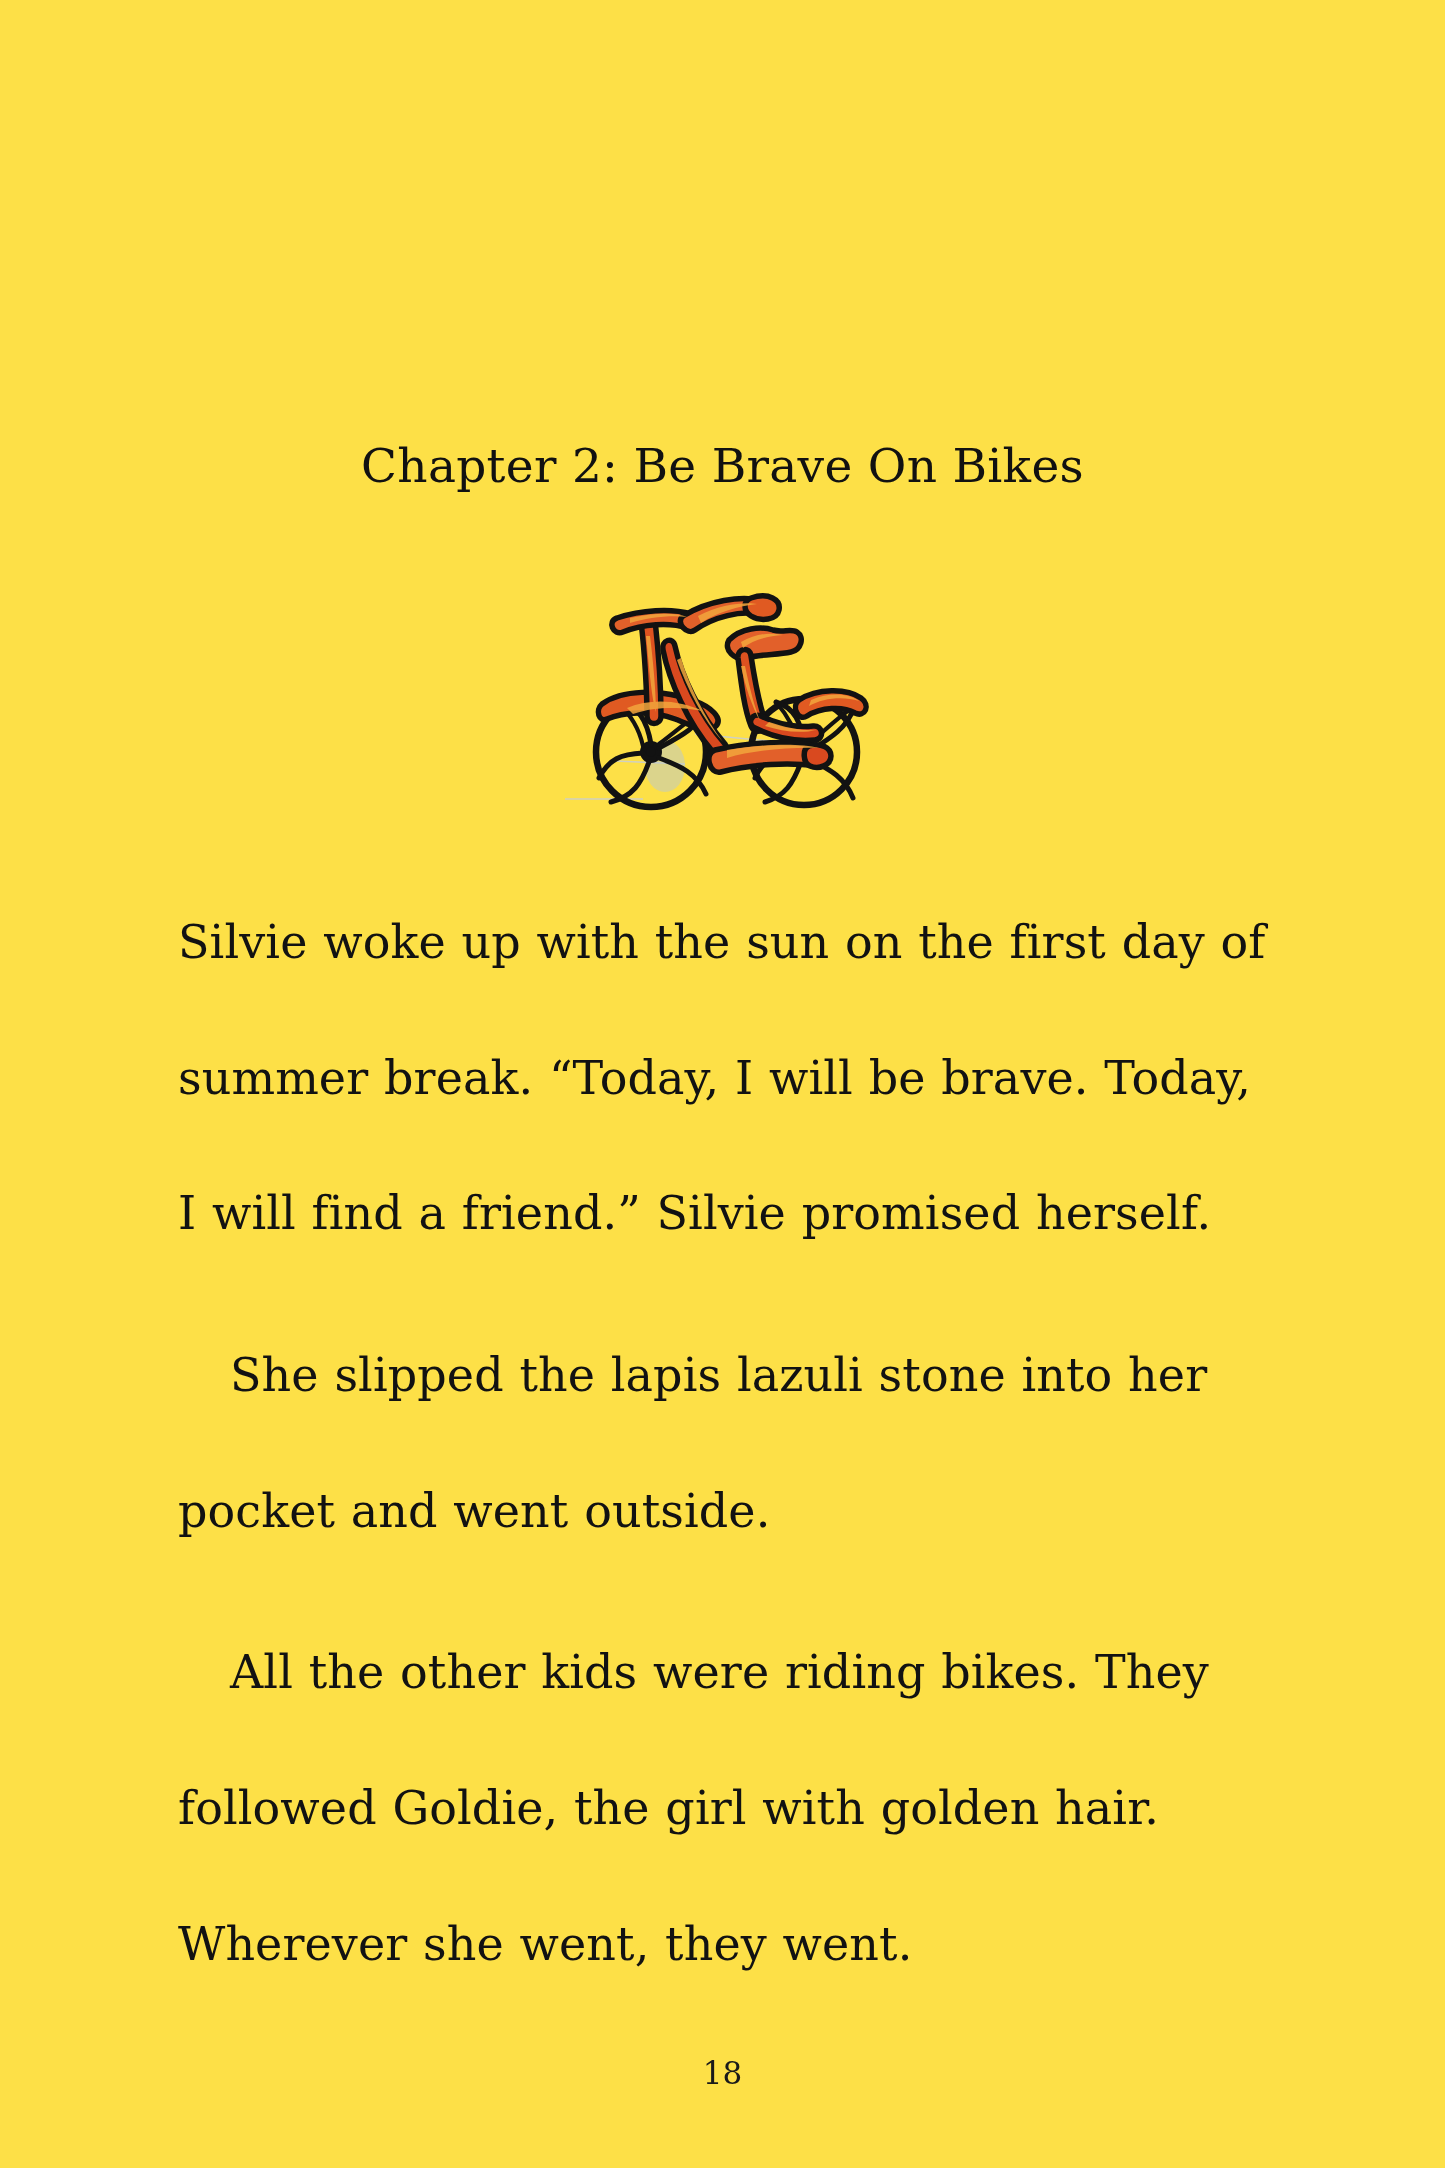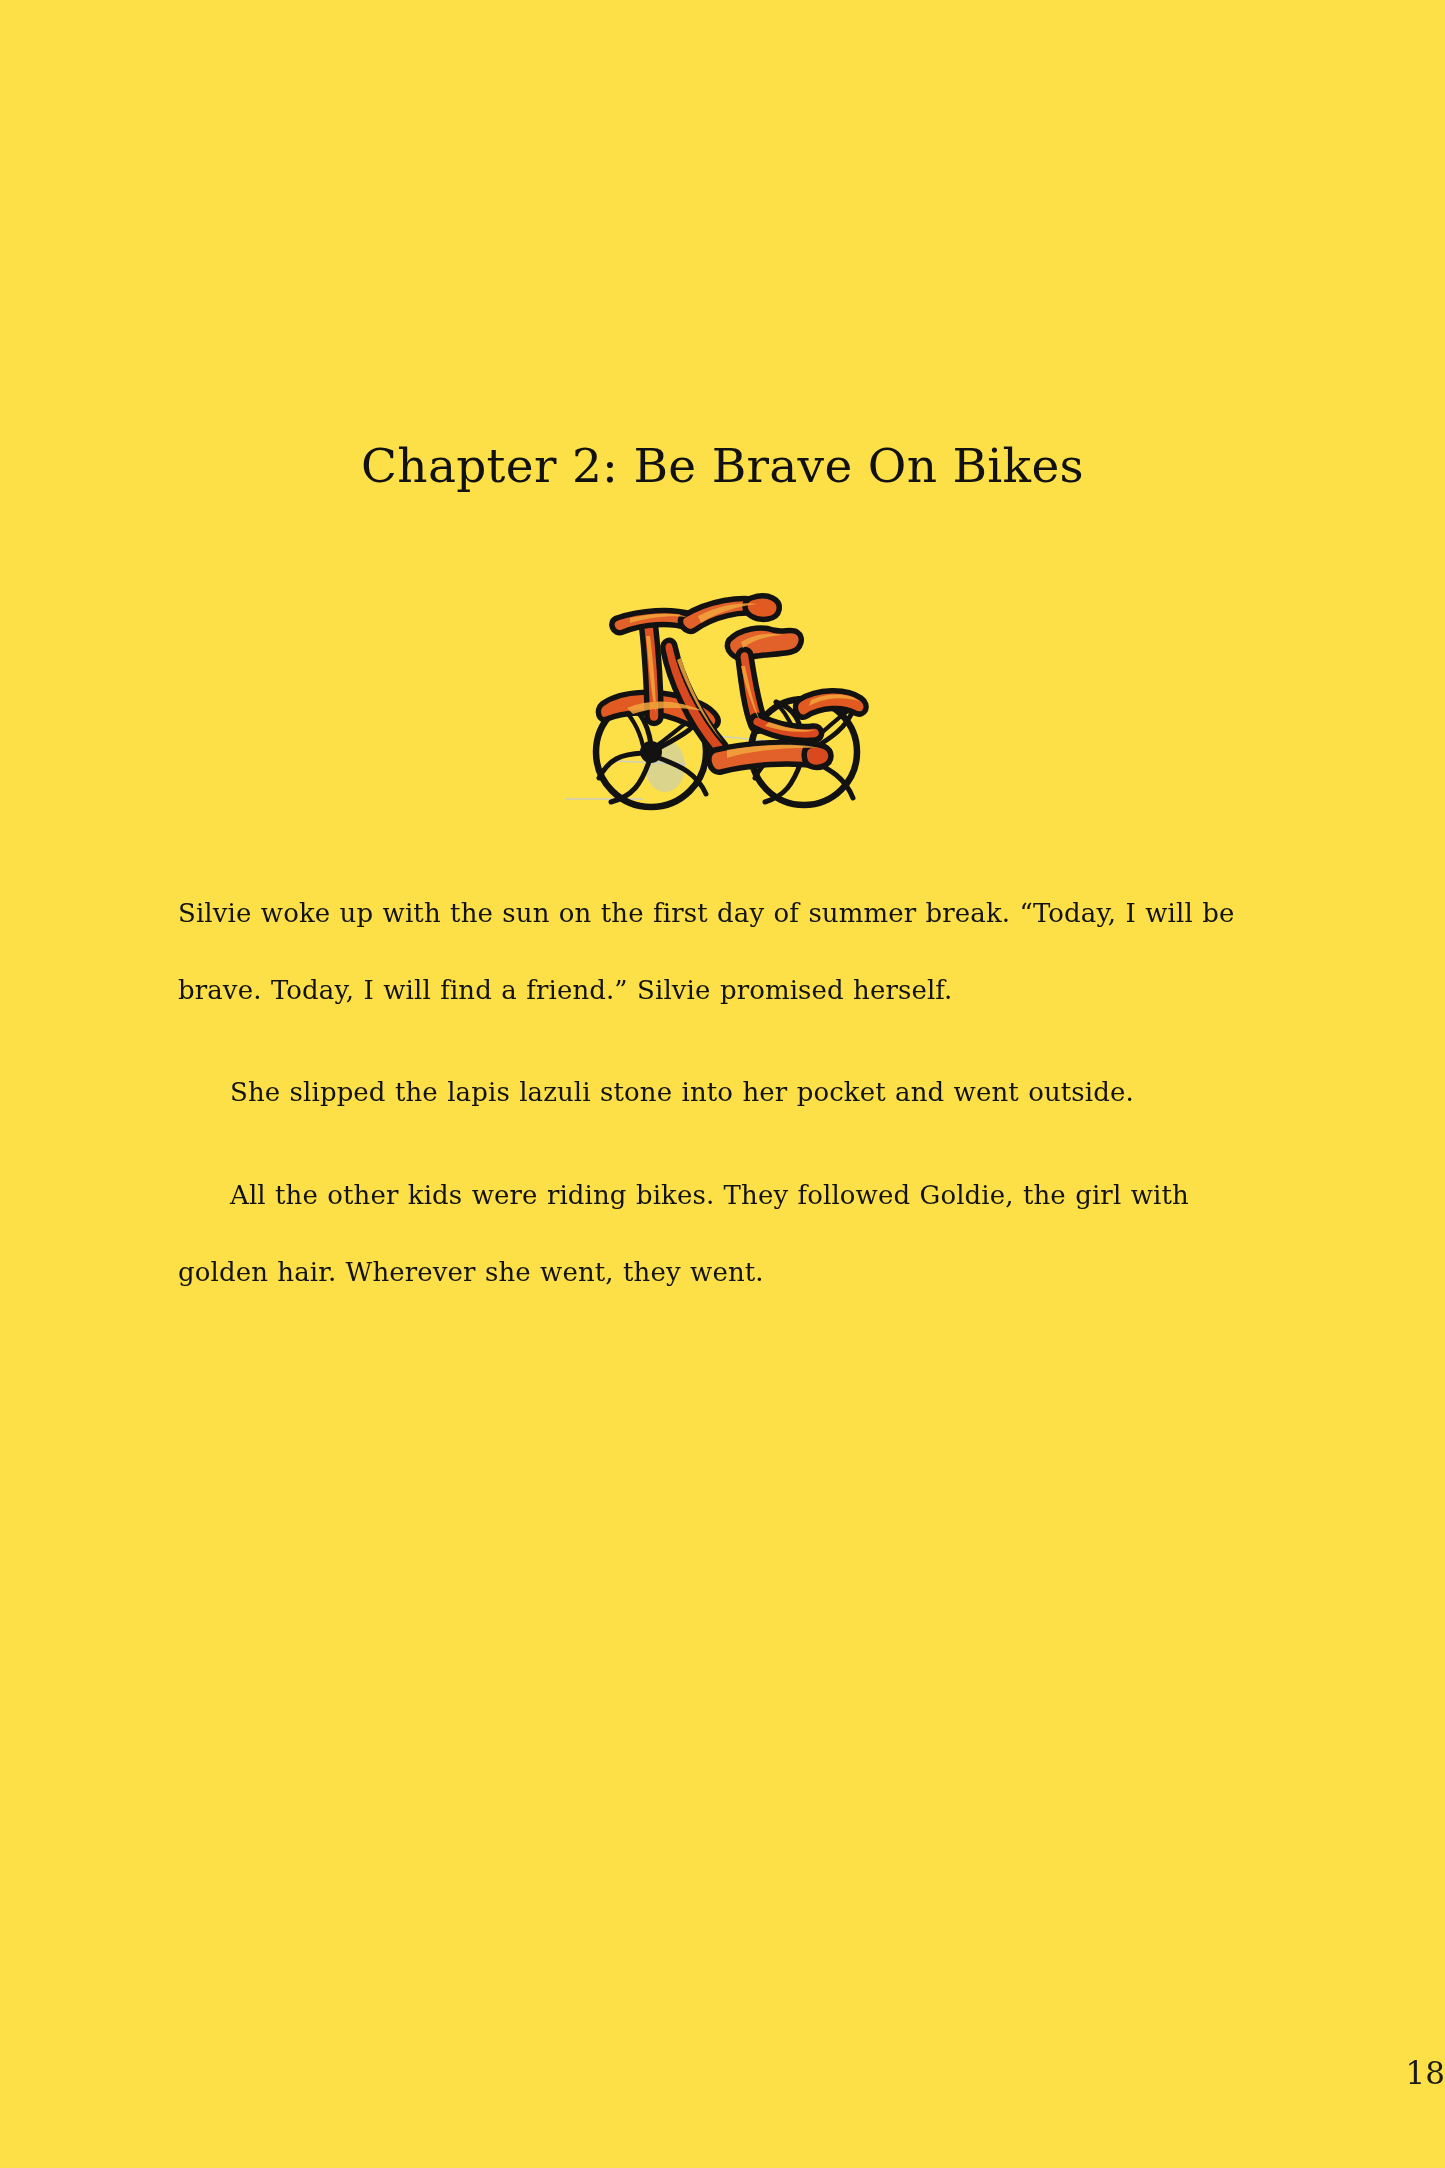"Silvie woke up with the" .para { font-size: 26px -> 46px }
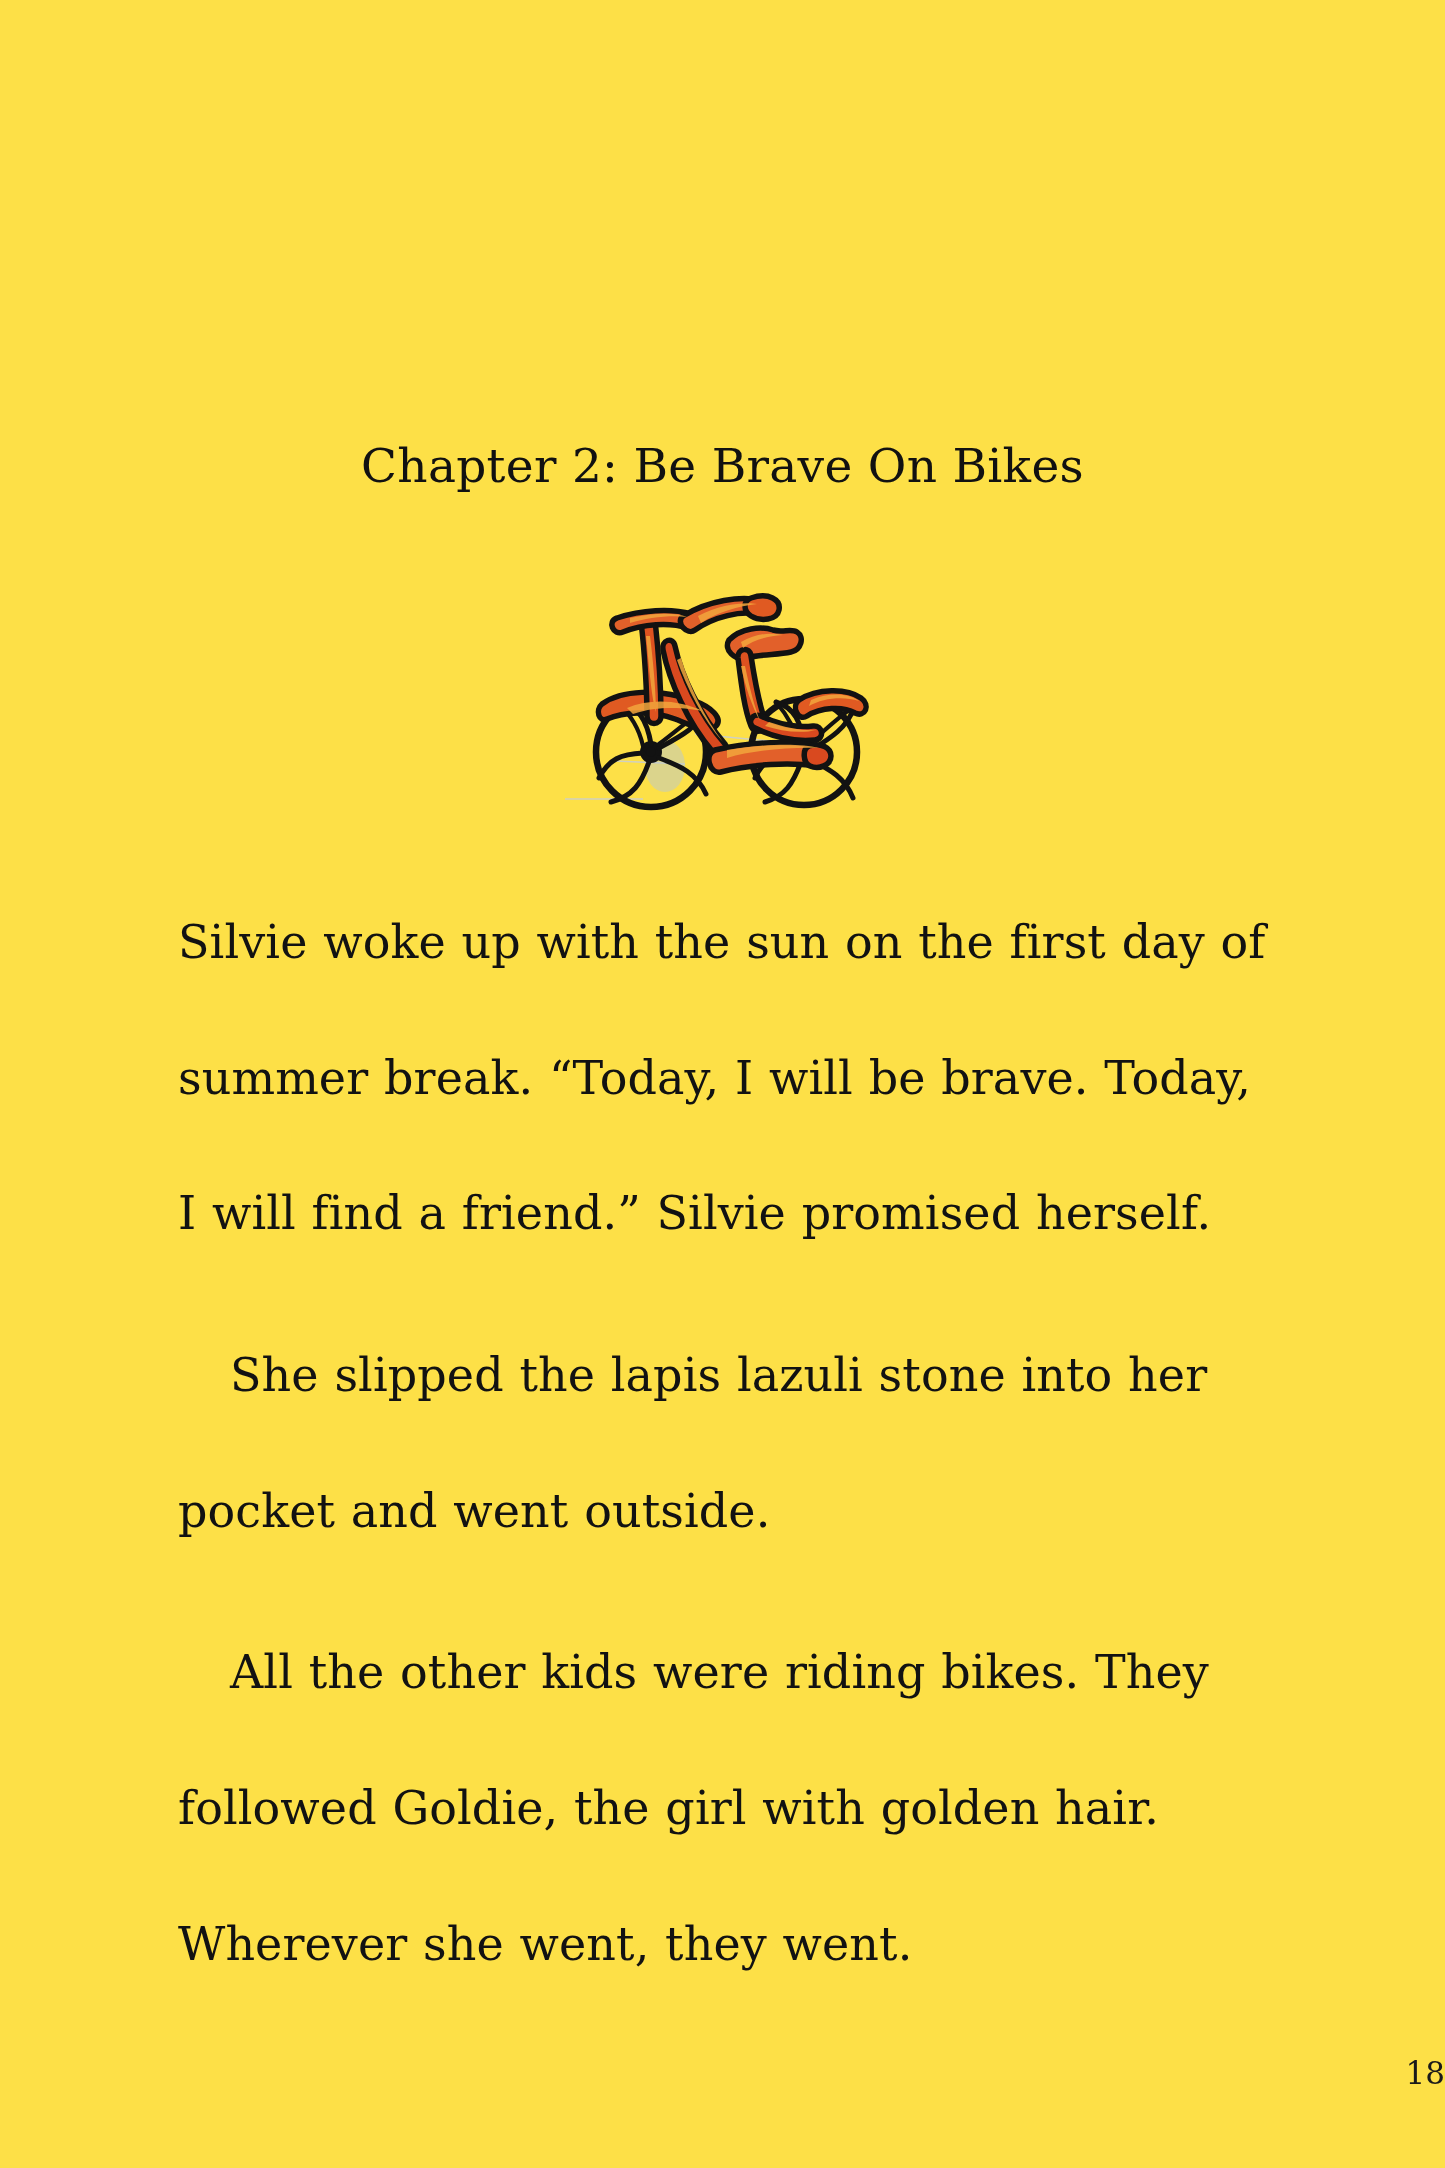"18" .page-number { text-align: right -> center }
